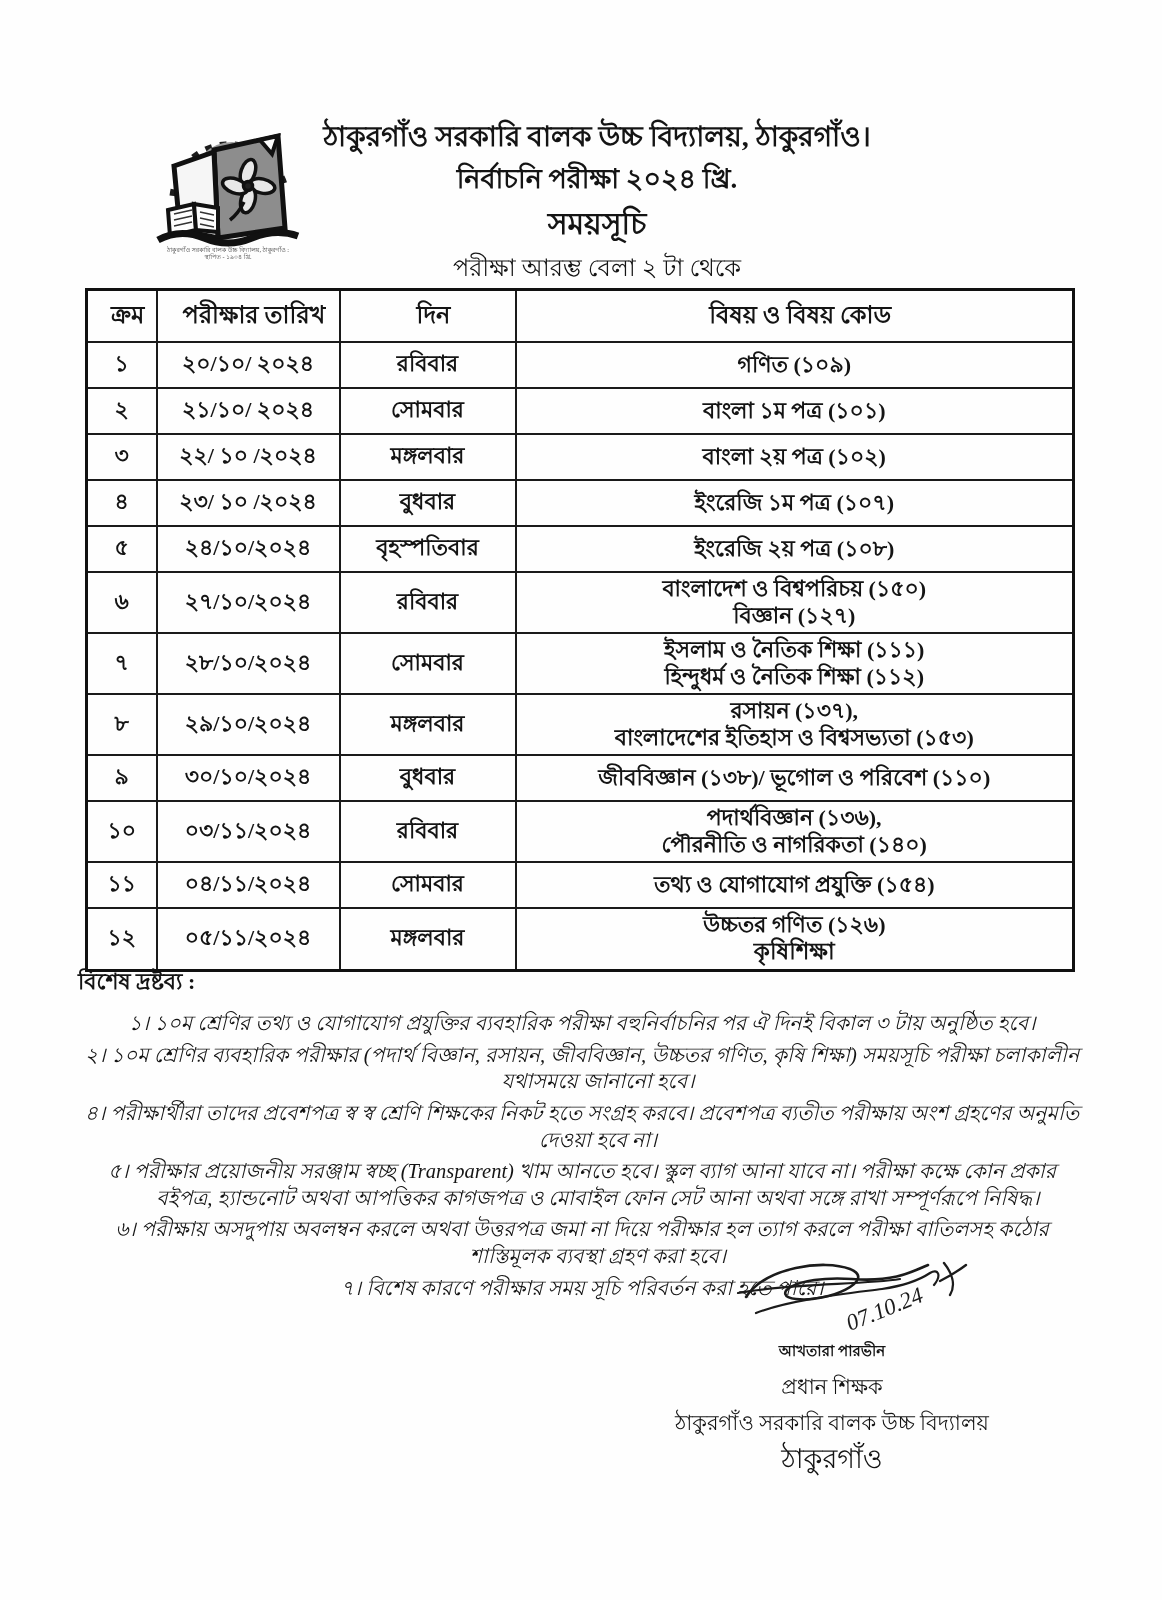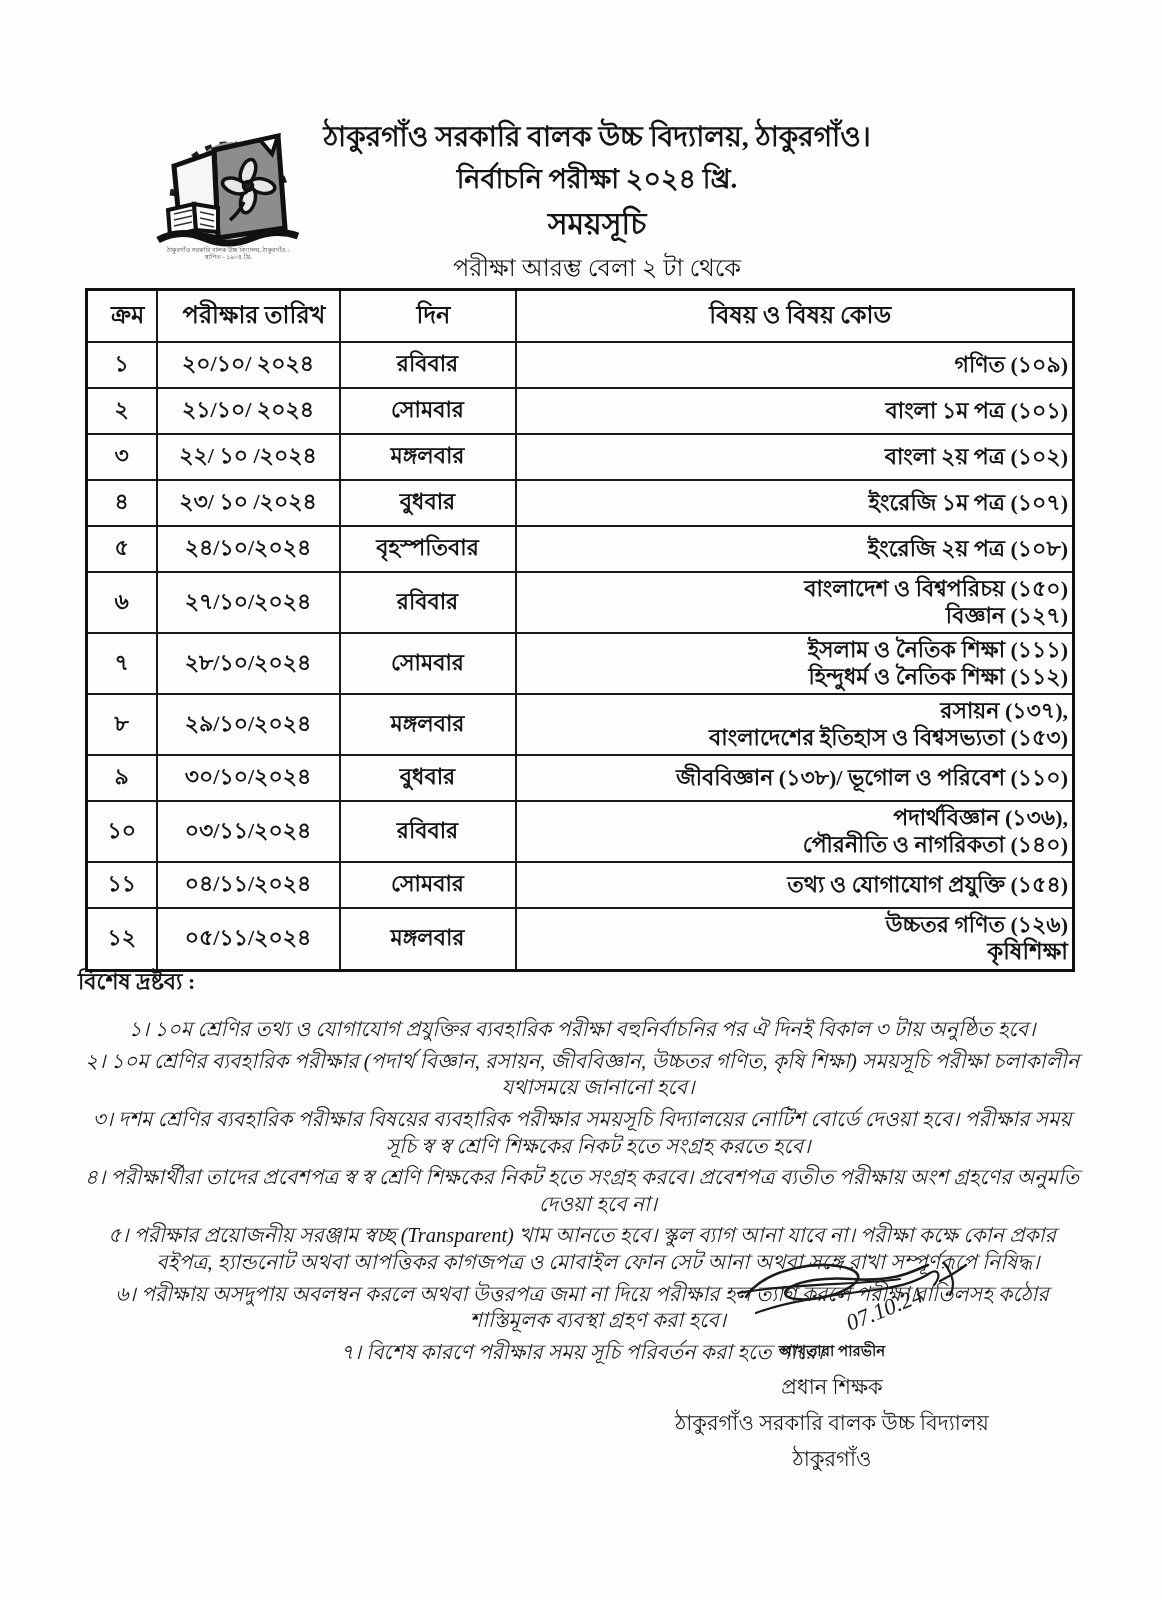"গণিত (১০৯)" .subj-line { text-align: right -> none }
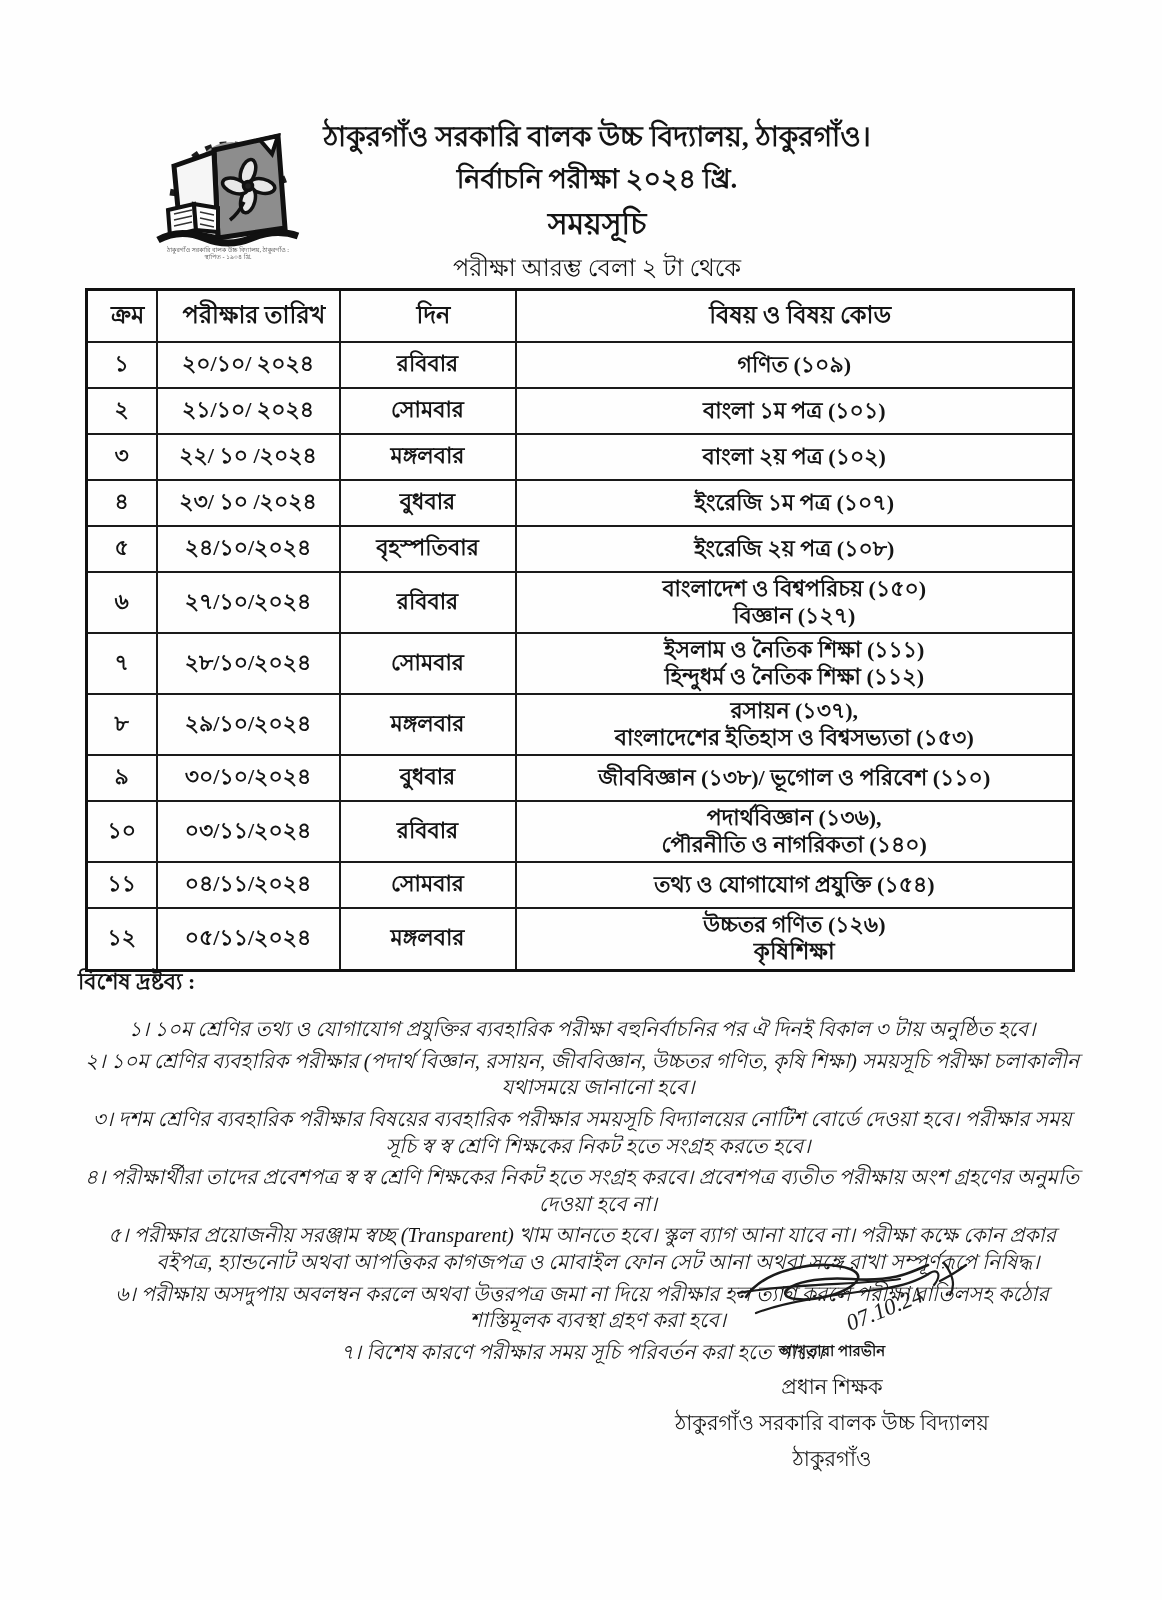"বিশেষ দ্রষ্টব্য :" .notes-heading { margin-bottom: 15px -> 9px }
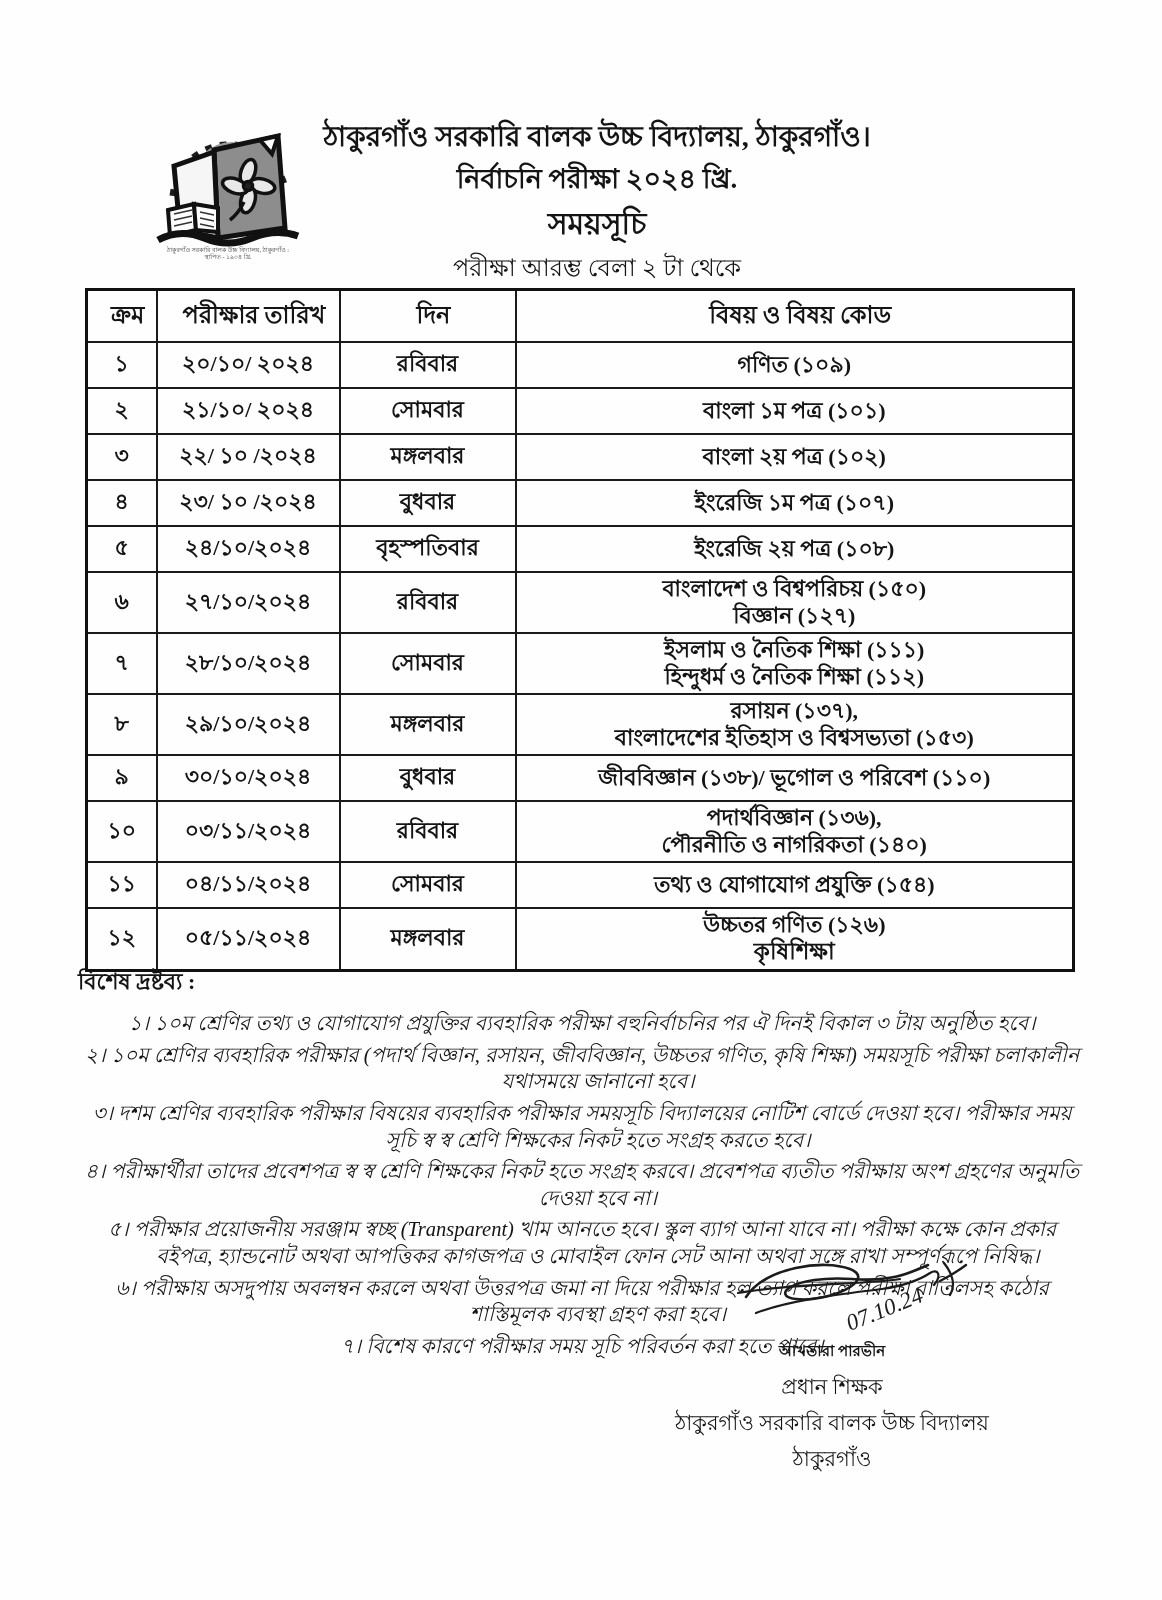"৩। দশম শ্রেণির ব্যবহারিক পরীক্ষার" div.note { html: <div>৩। দশম শ্রেণির ব্যবহারিক পরীক্ষার বিষয়ের ব্যবহারিক পরীক্ষার সময়সূচি বিদ্যালয়ের নোটিশ বোর্ডে দেওয়া হবে। পরীক্ষার সময় সূচি স্ব স্ব শ্রেণি শিক্ষকের নিকট হতে সংগ্রহ করতে হবে।</div> -> none }
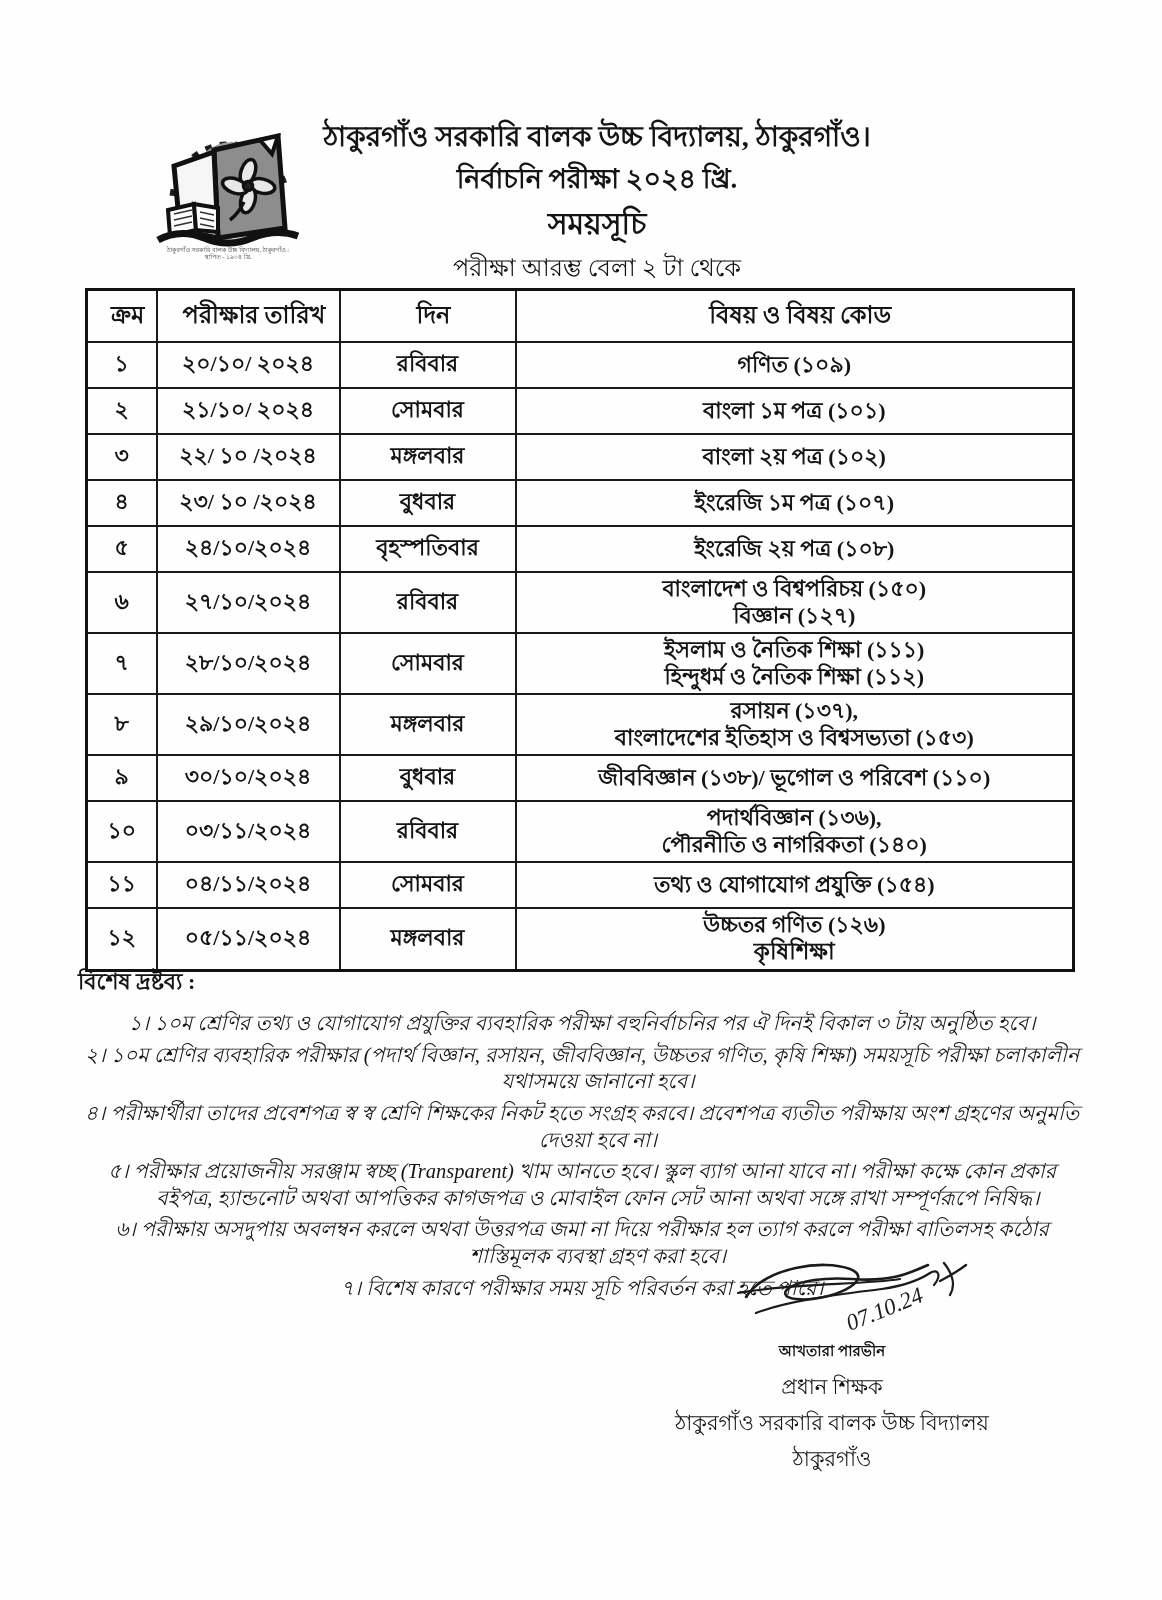"ঠাকুরগাঁও" .sig-place { font-size: 21px -> 27px }
